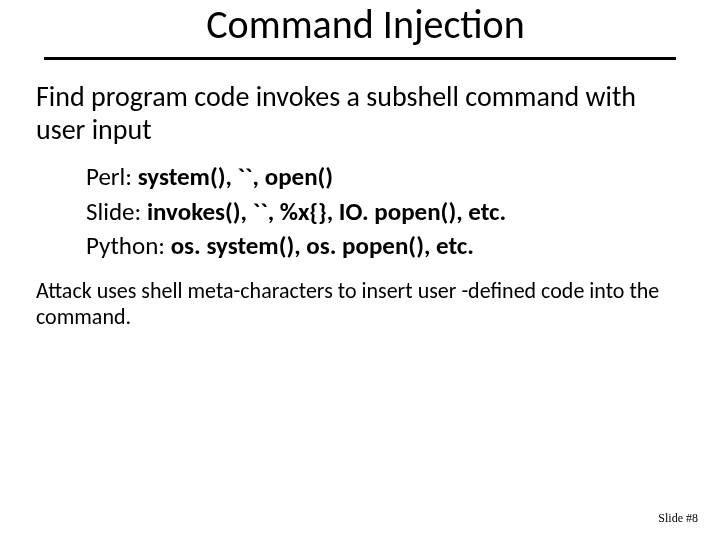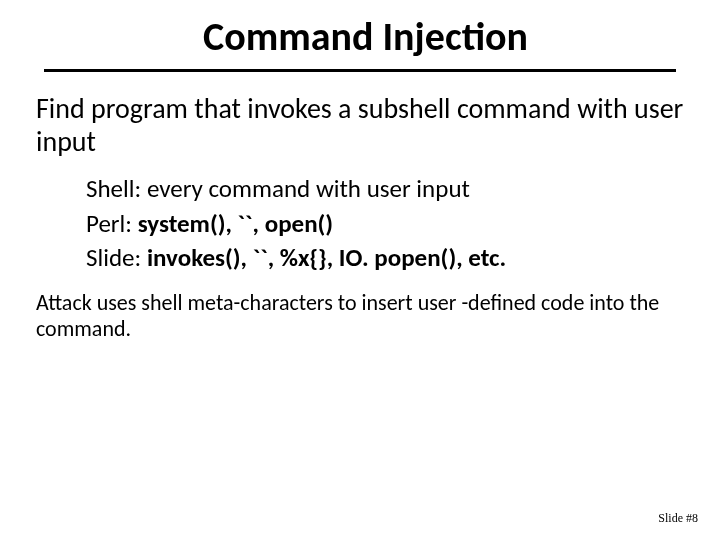"Command Injection" .title { font-weight: 700 -> 400; padding-top: 12px -> none }
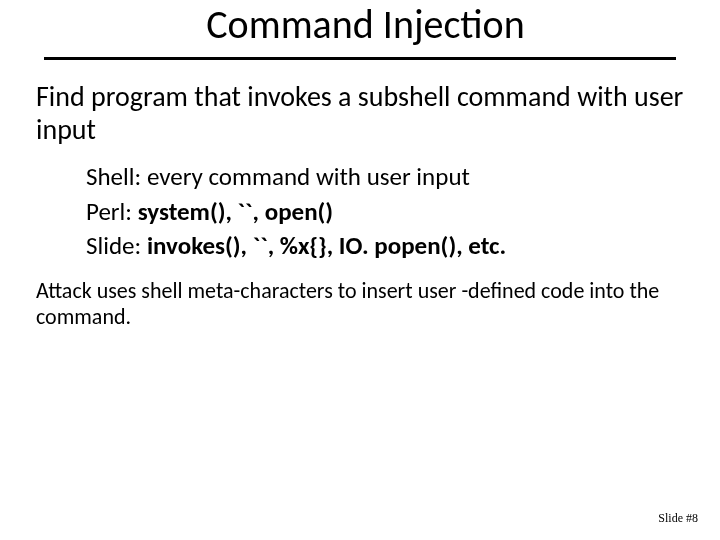"Find program that invokes a" p.lead { text: that -> code }
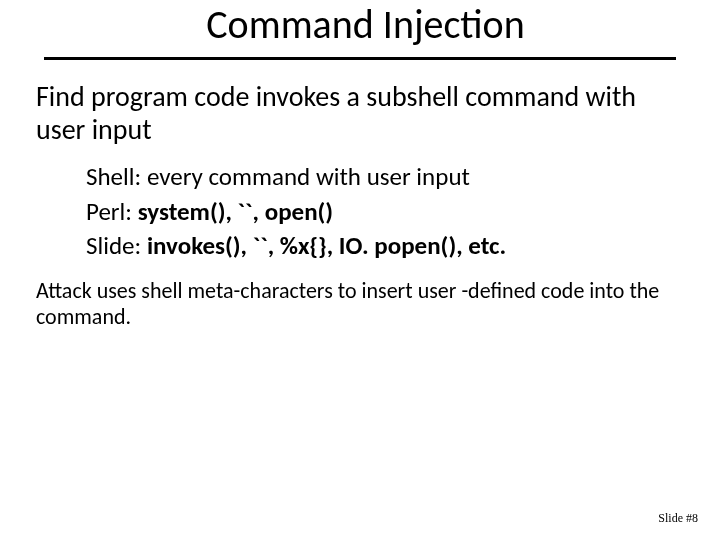"Shell: every command with user" div.item { html: <div> <span>Shell: </span><span>every command with user input</span> </div> -> none }
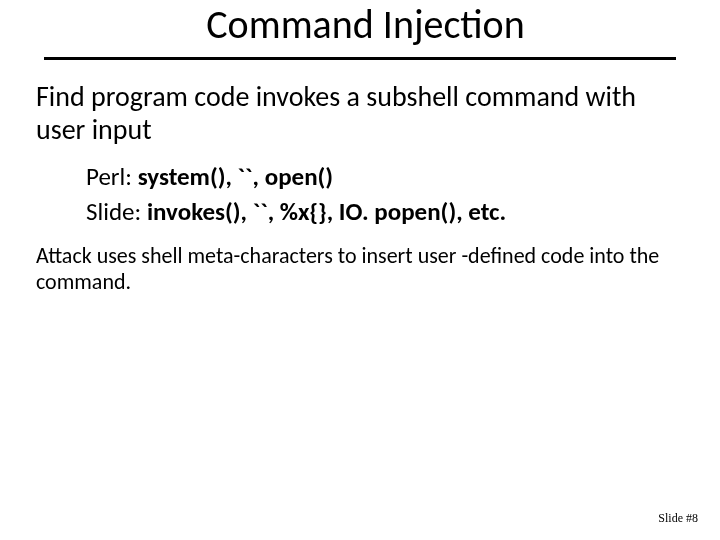"Python: os. system(), os. popen()," div.item { html: none -> <div> <span>Python: </span><span>os. system(), os. popen(), etc.</span> </div> }
